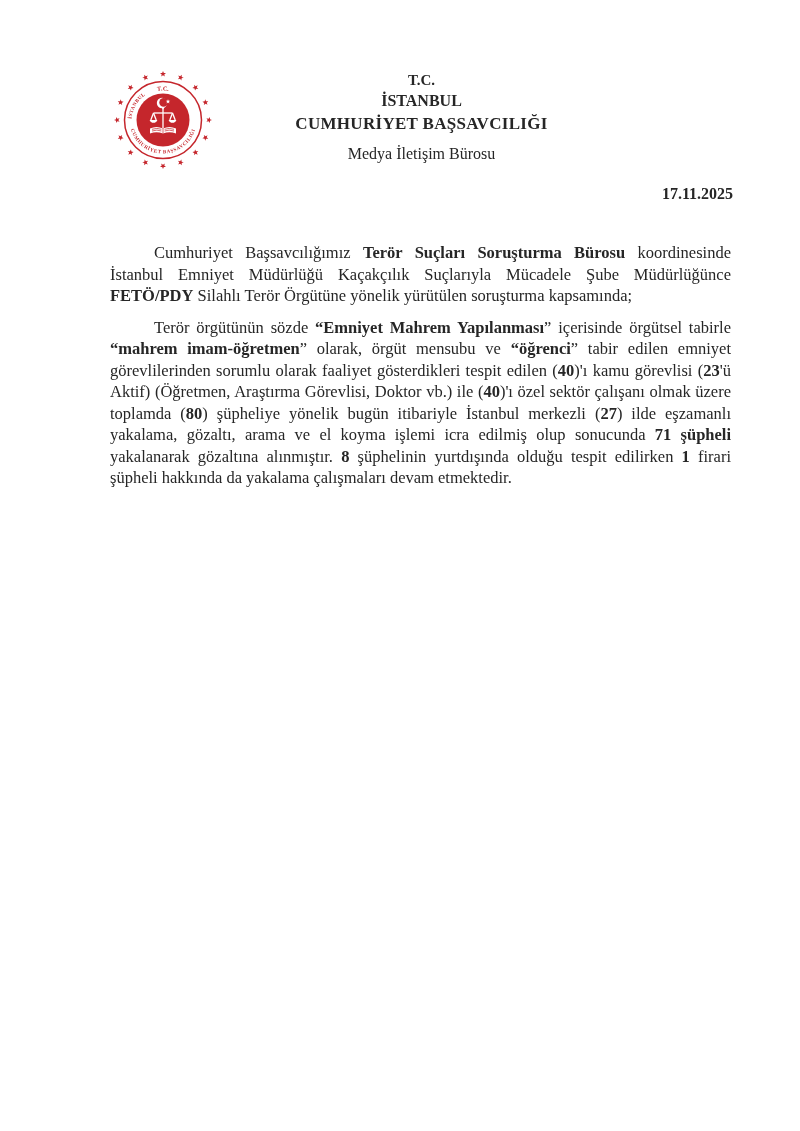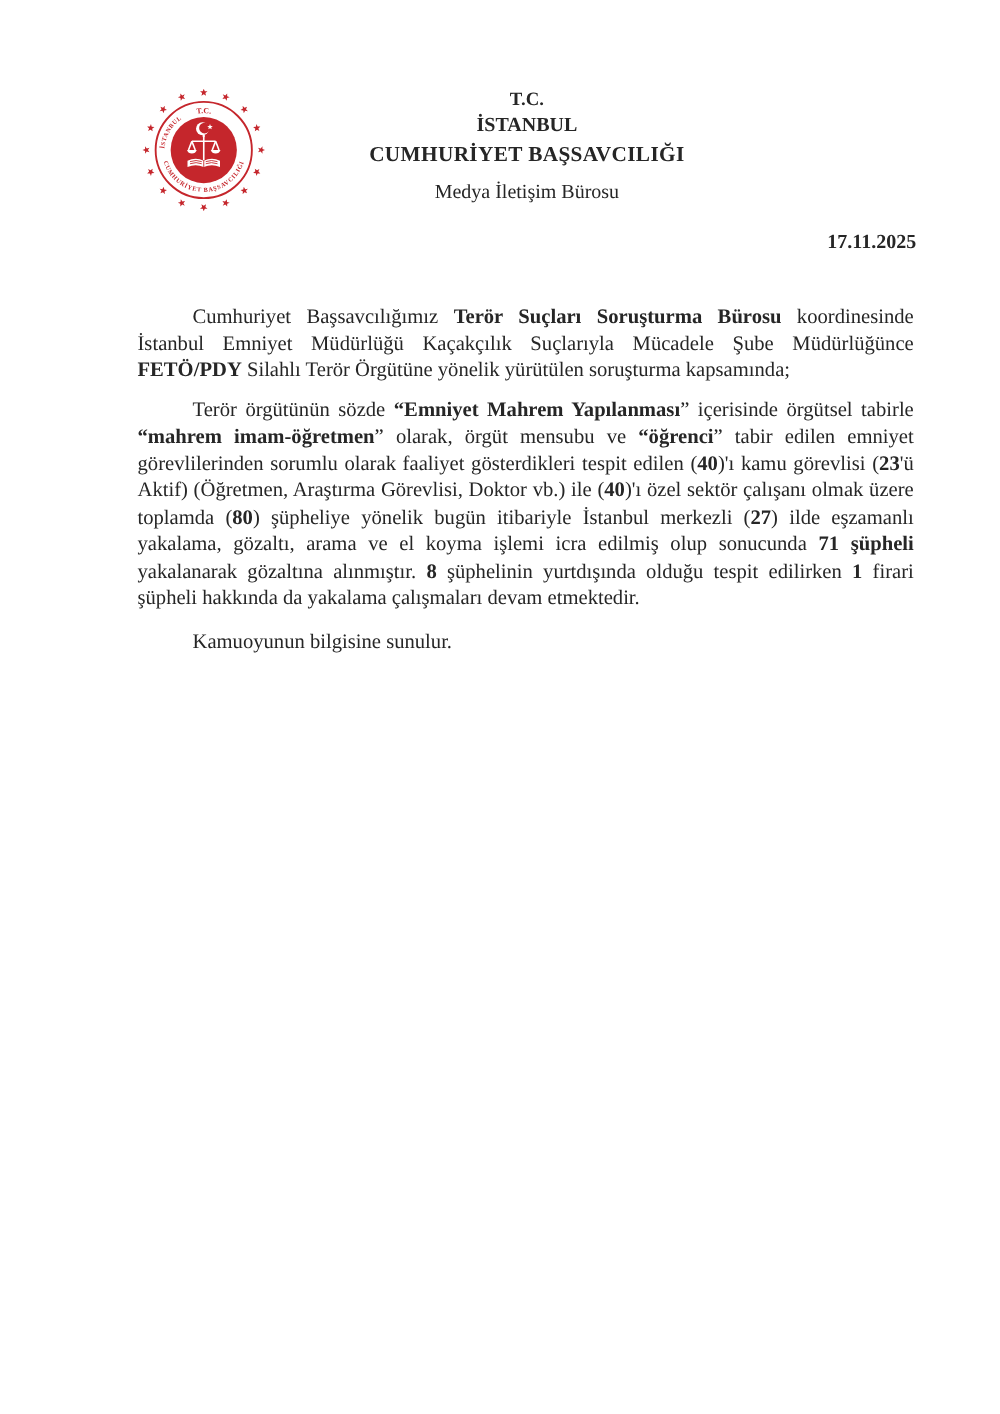"Kamuoyunun bilgisine sunulur." p.closing { html: <p><span>Kamuoyunun bilgisine sunulur.</span></p> -> none }
